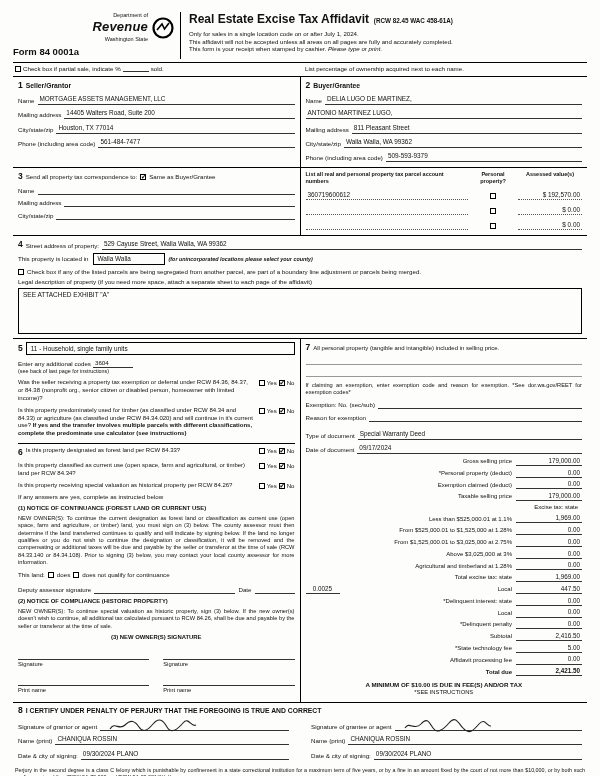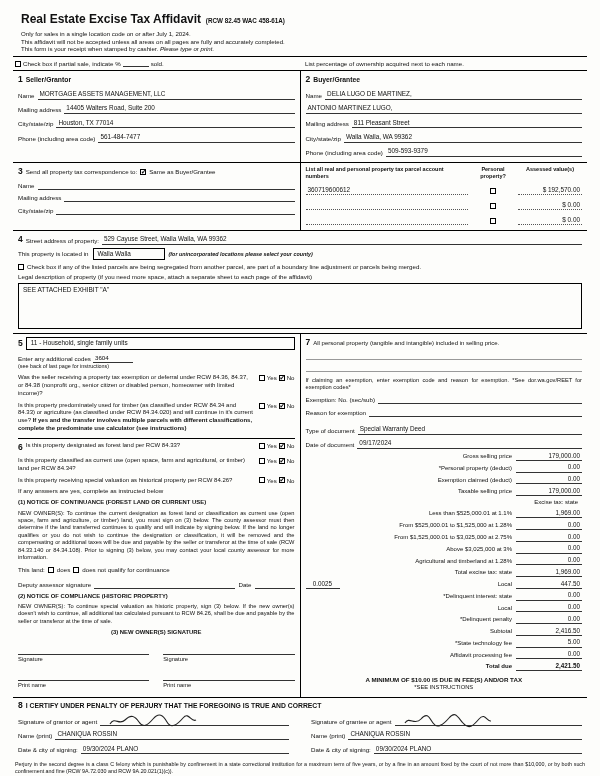"Revenue" div.header-left { html: none -> <div> <div> <div> <div>Department of</div> <div>Revenue</div> <div>Washington State</div> </div> <svg> <circle></circle> <path></path> </svg> </div> <div>Form 84 0001a</div> </div> }
